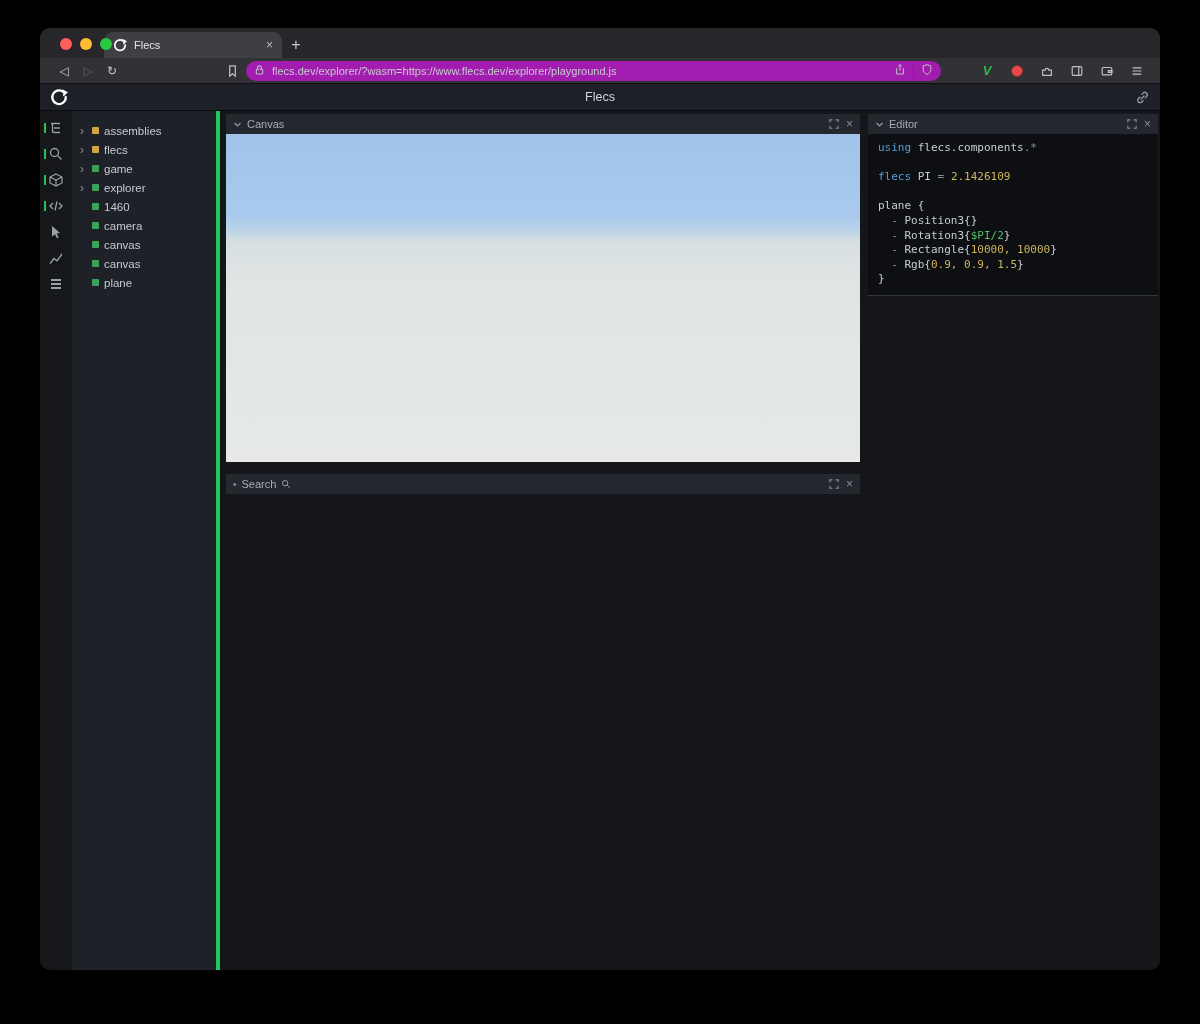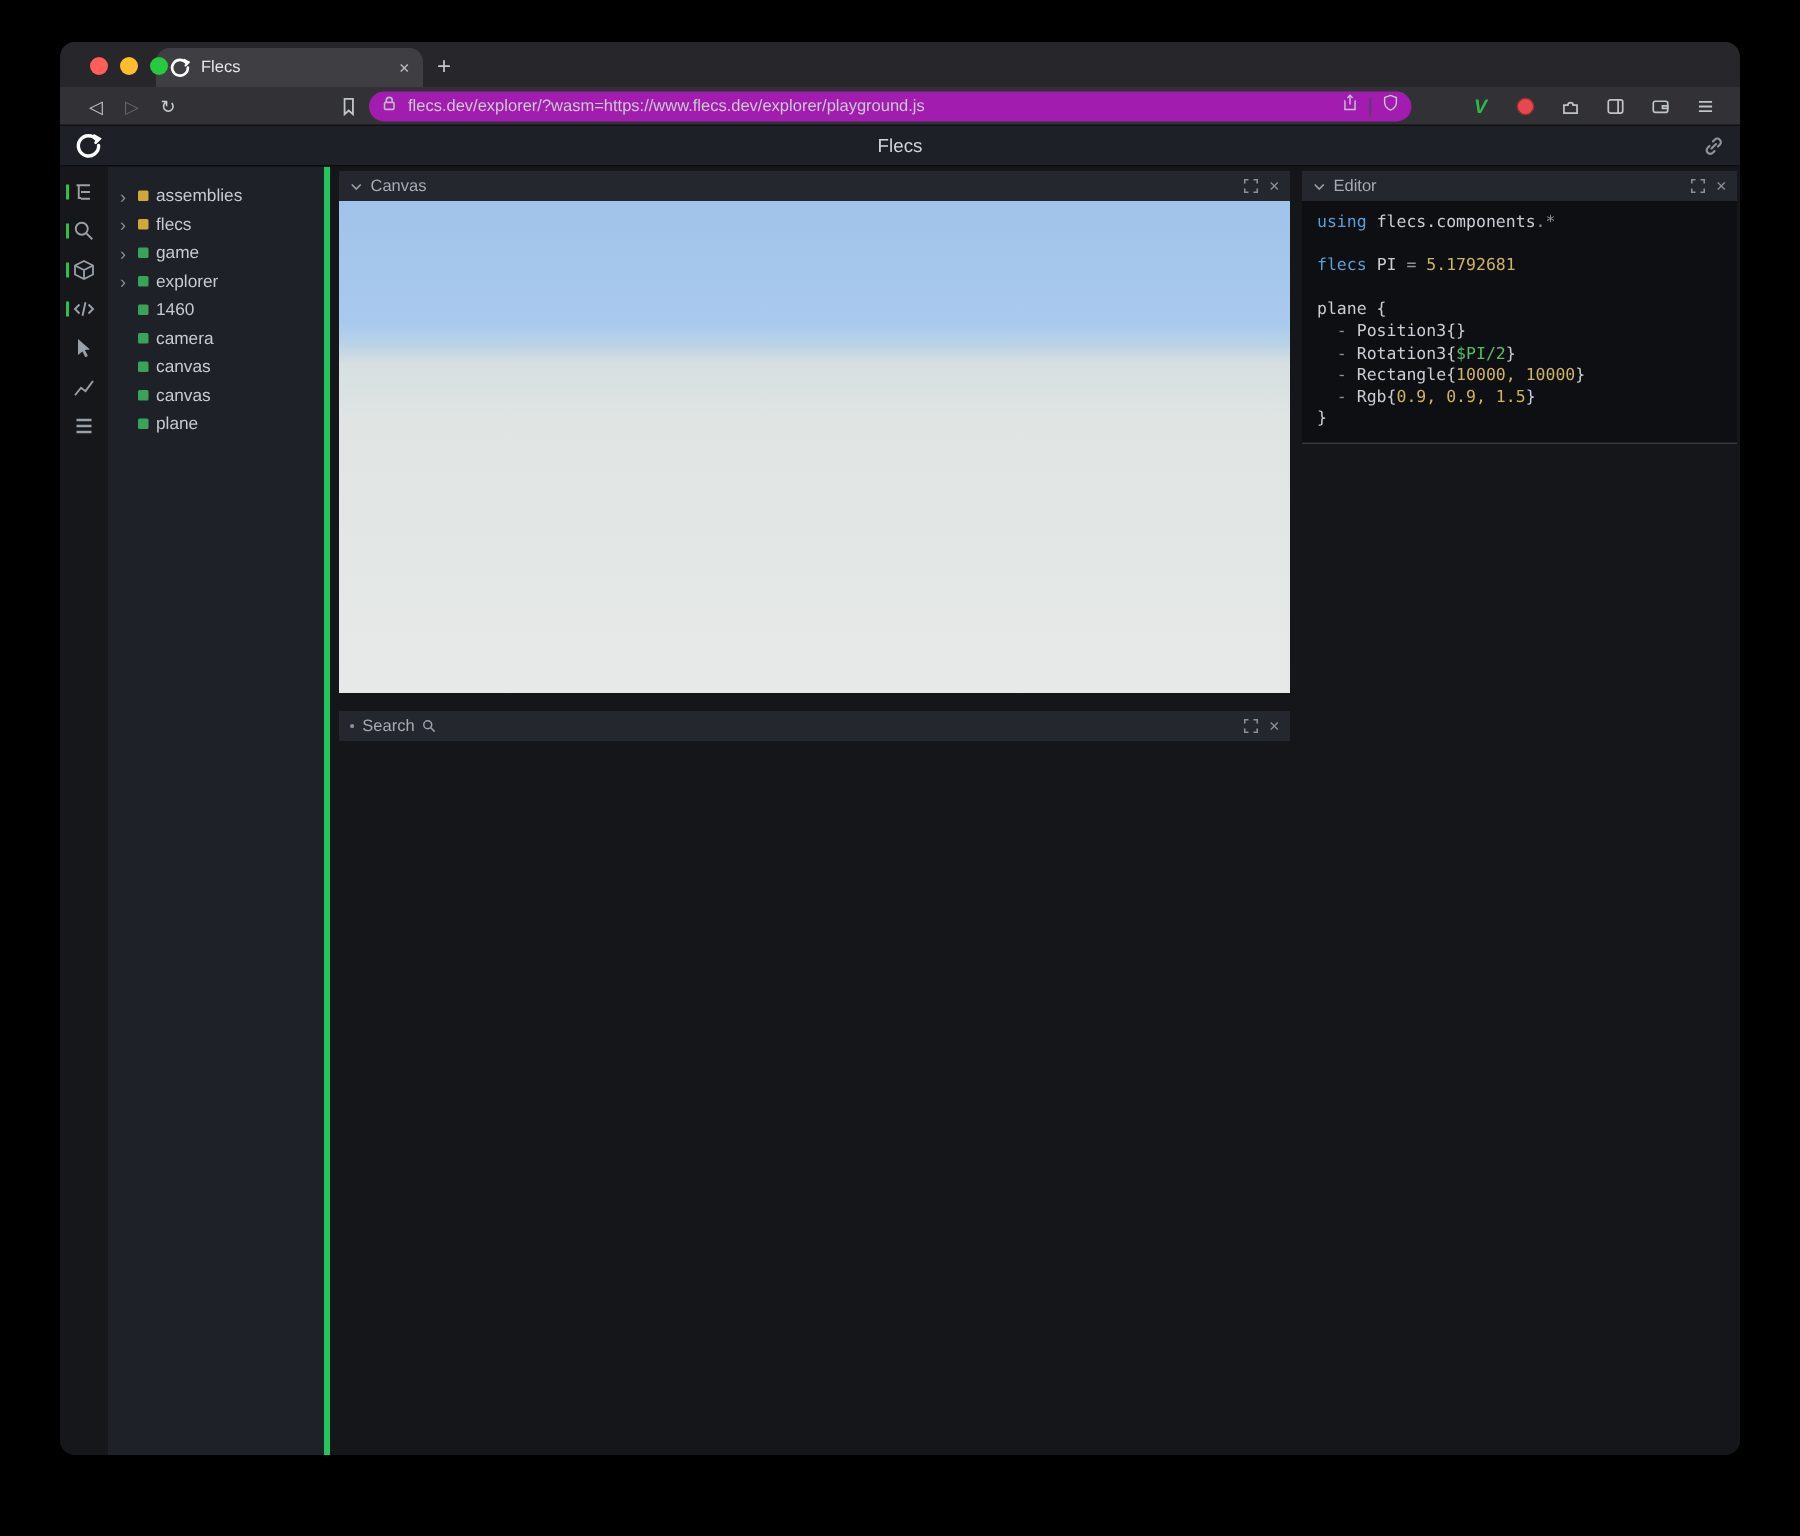"5.1792681" span.tok-num { text: 5.1792681 -> 2.1426109 }
